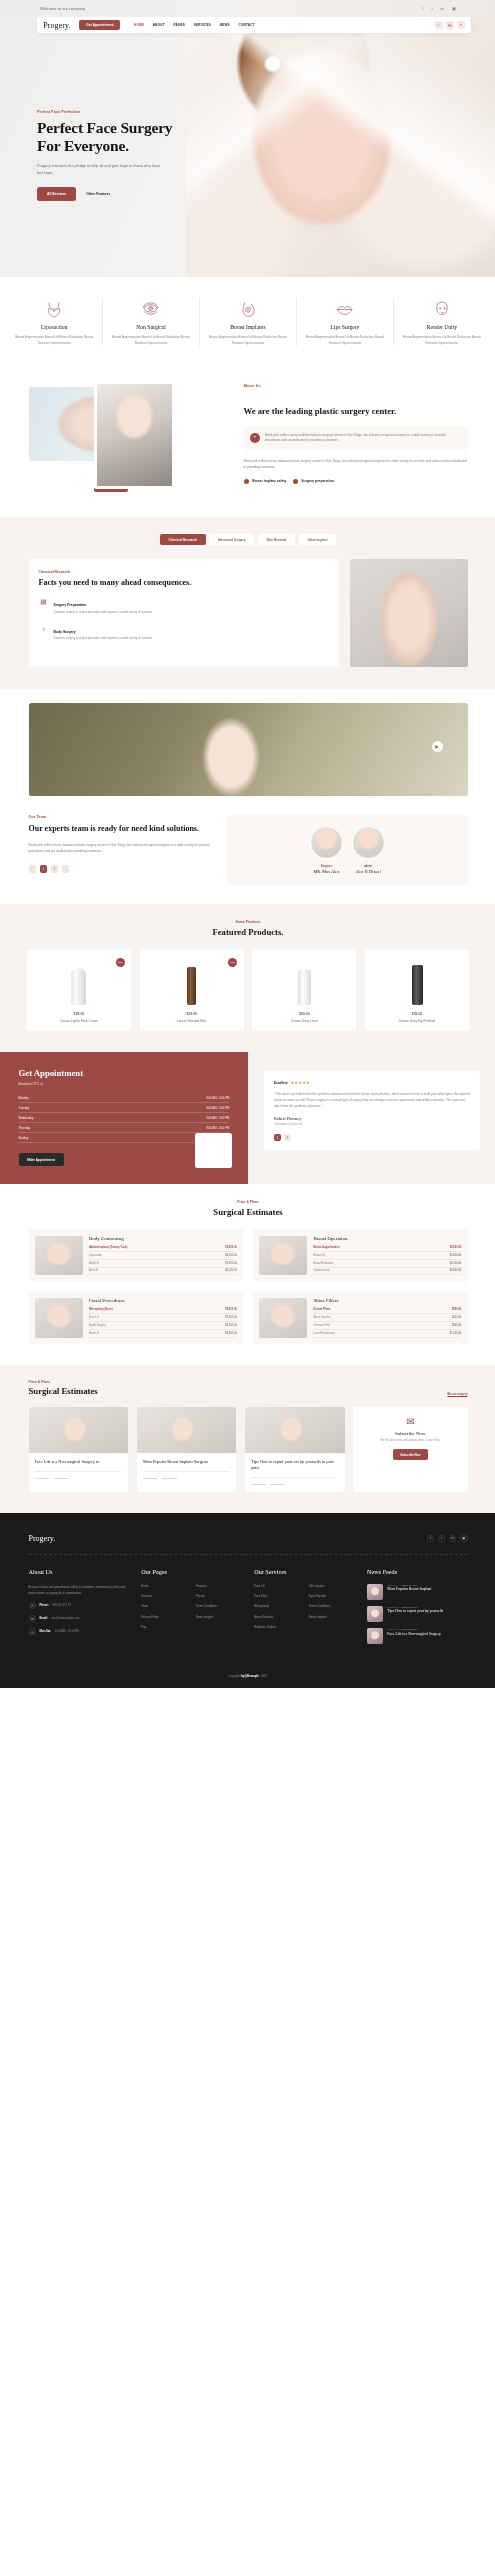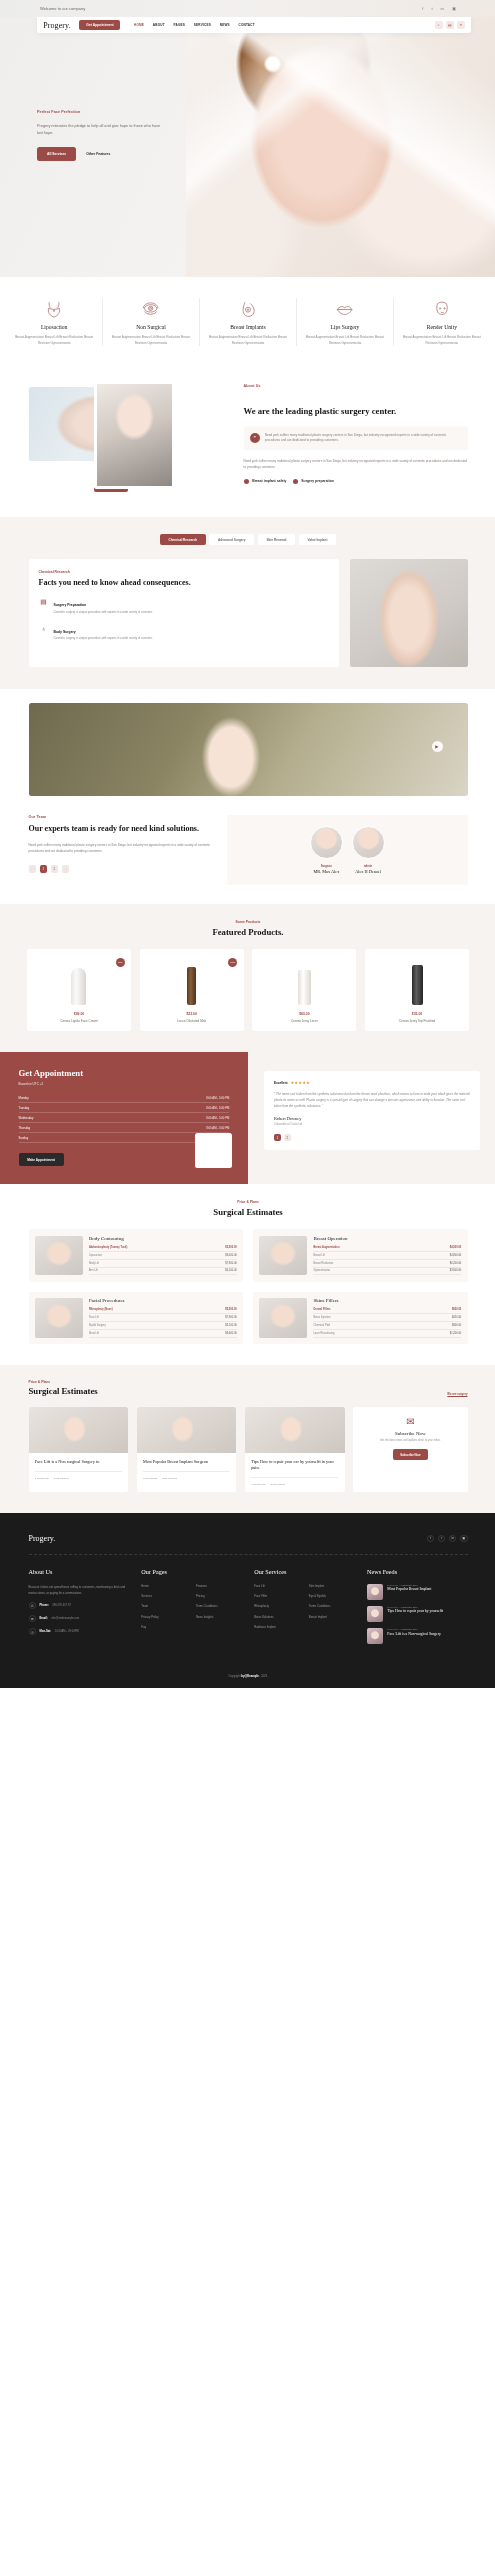"Perfect Face Surgery" h1.hero-h1 { html: none -> <h1> <span>Perfect Face Surgery</span><br> <span>For Everyone.</span> </h1> }
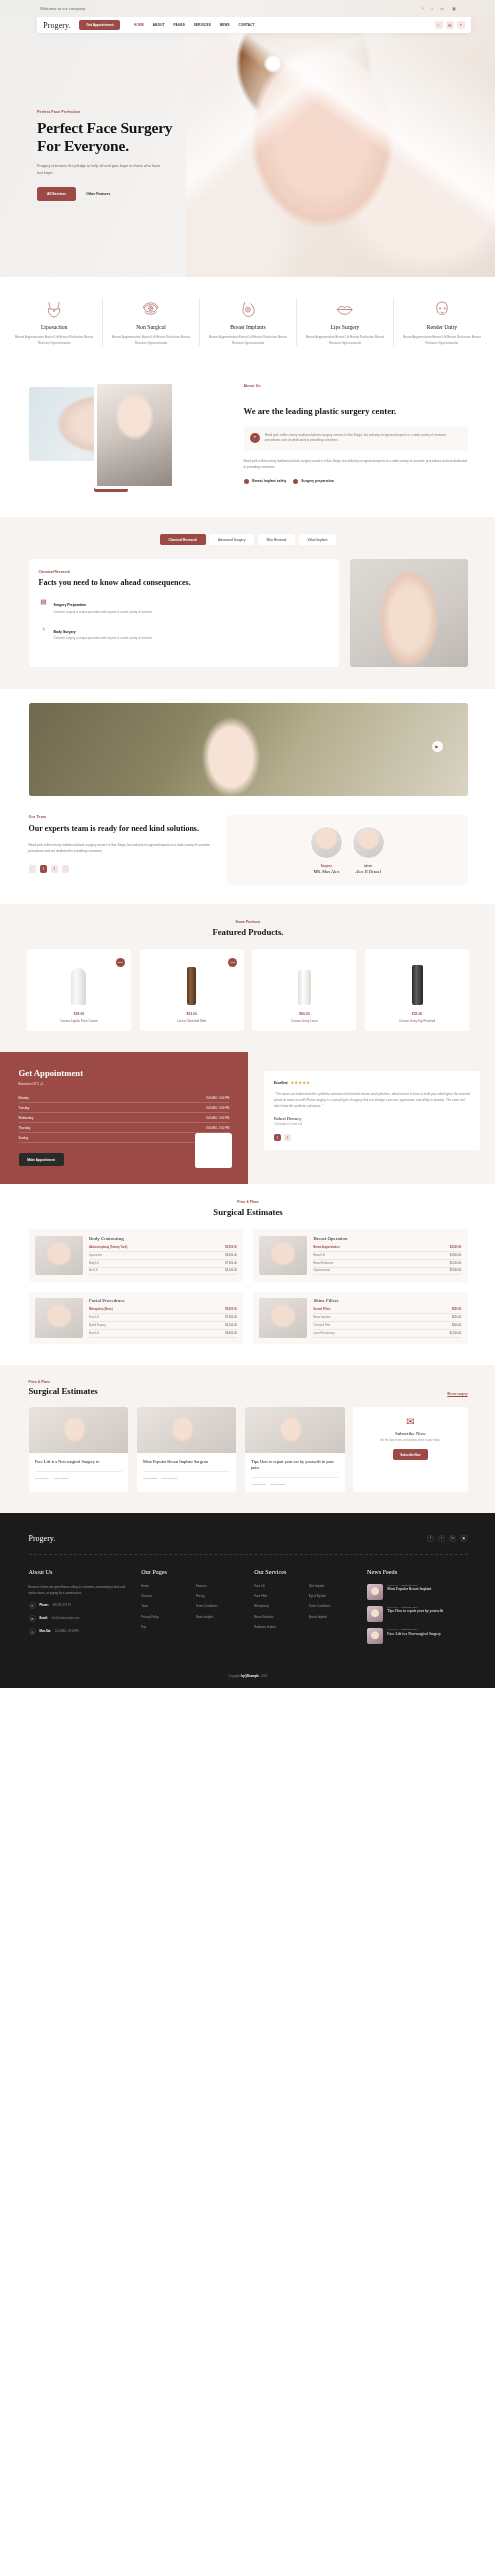"Facts you need to know" h3.facts-h { text: know -> many }
